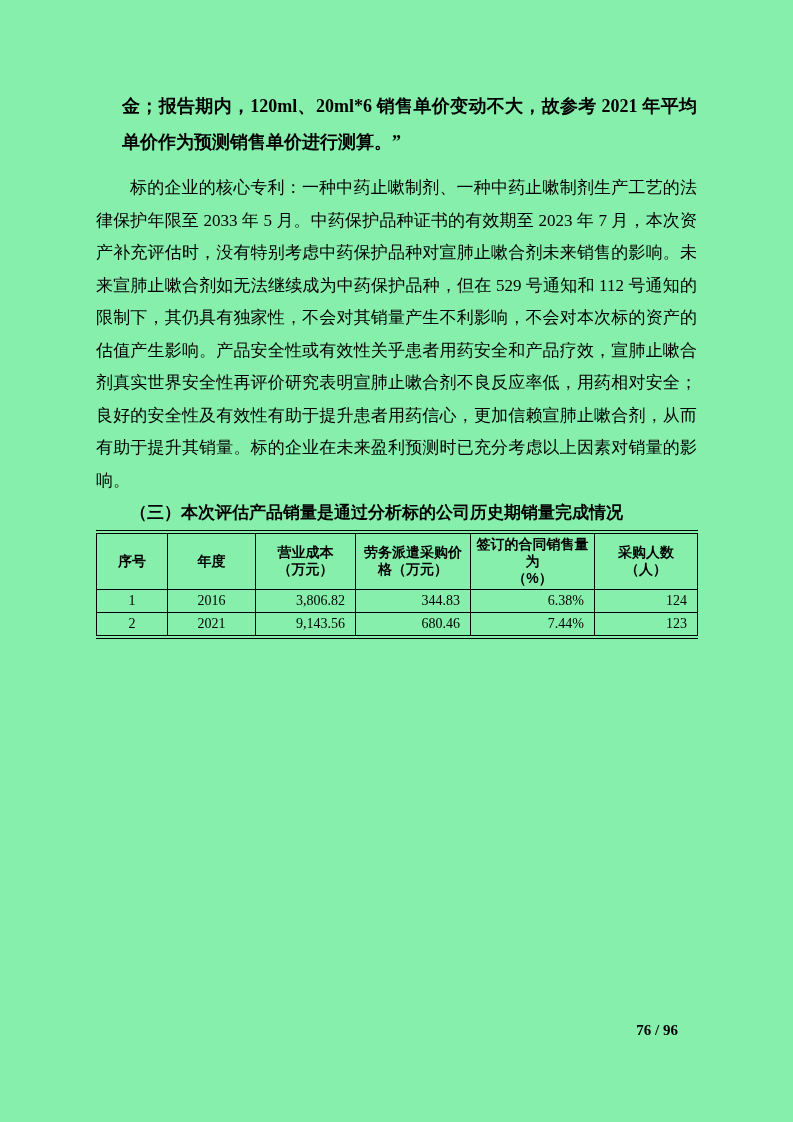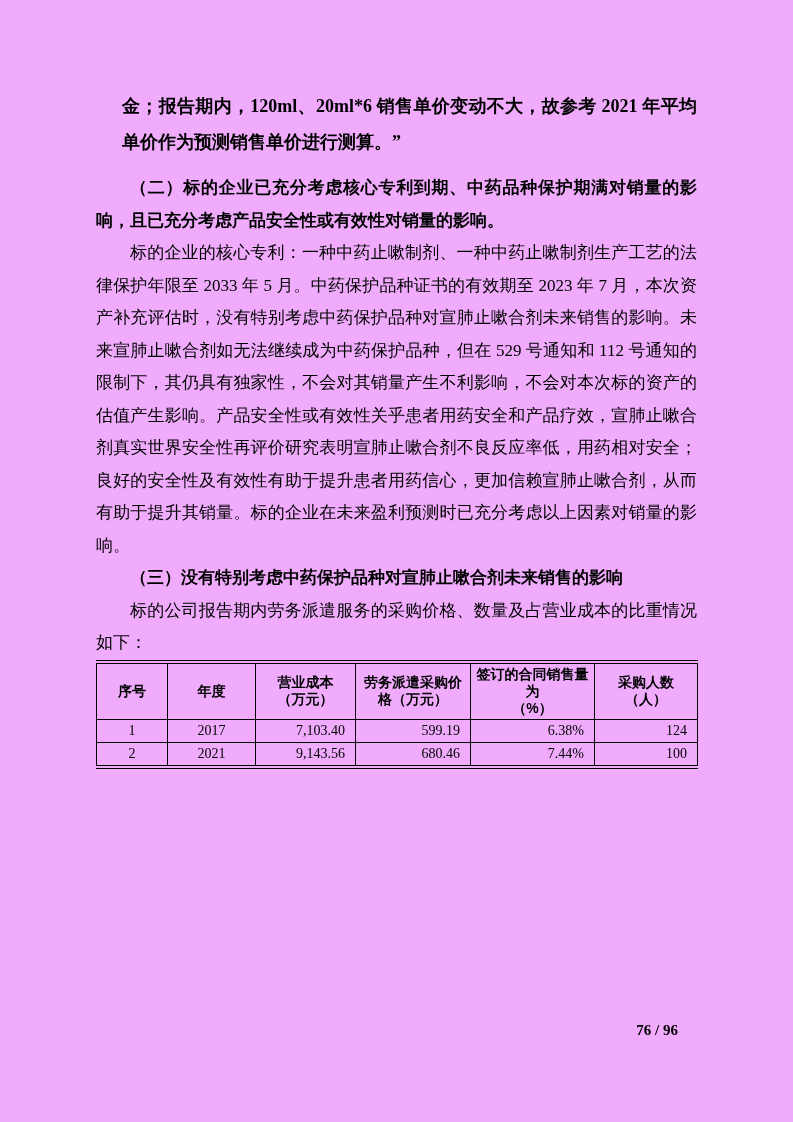"金；报告期内，120ml、20ml*6 销售单价变动不大，故参考 2021" .page { background: #f0abfc -> #86efac }
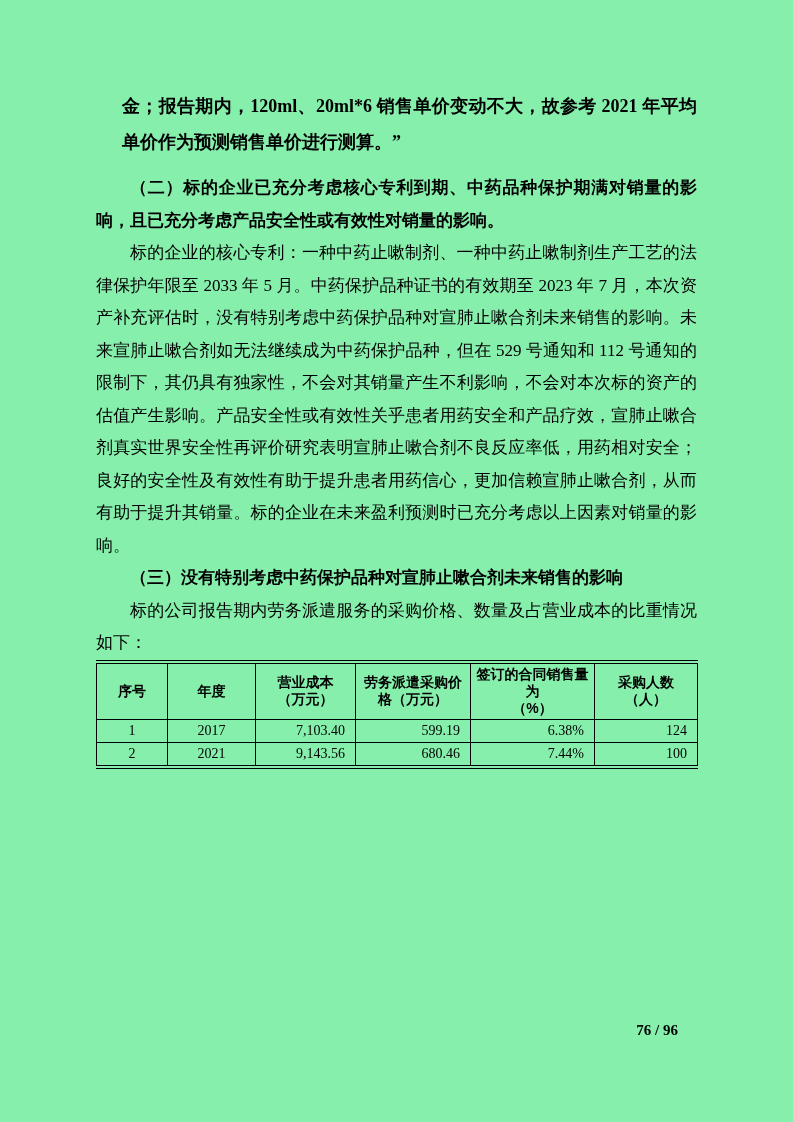"（二）标的企业已充分考虑核心专利到期、中药品种保护期满对销量的影响，且已充分考虑" p.section-heading { html: <p>（二）标的企业已充分考虑核心专利到期、中药品种保护期满对销量的影响，且已充分考虑产品安全性或有效性对销量的影响。</p> -> none }
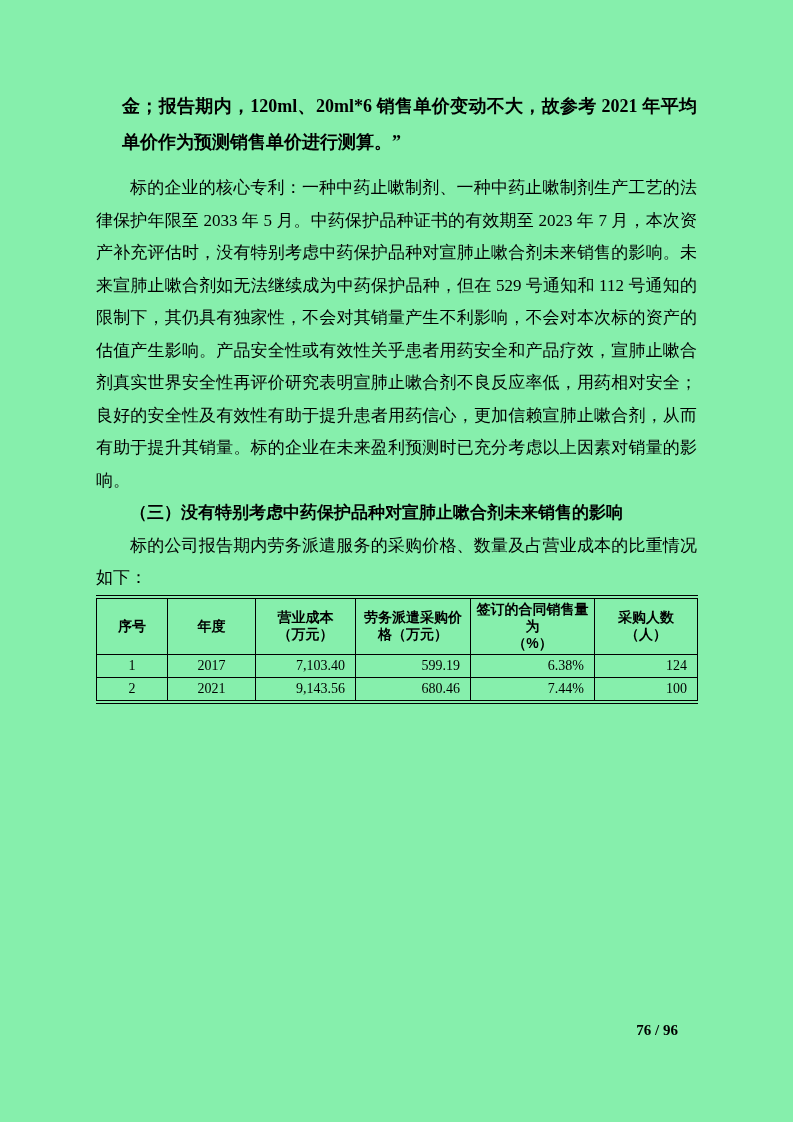"（三）没有特别考虑中药保护品种对宣肺止嗽合剂未来销售的影响" p.section-heading { text: 没有特别考虑中药保护品种对宣肺止嗽合剂未来销售的影响 -> 本次评估产品销量是通过分析标的公司历史期销量完成情况 }
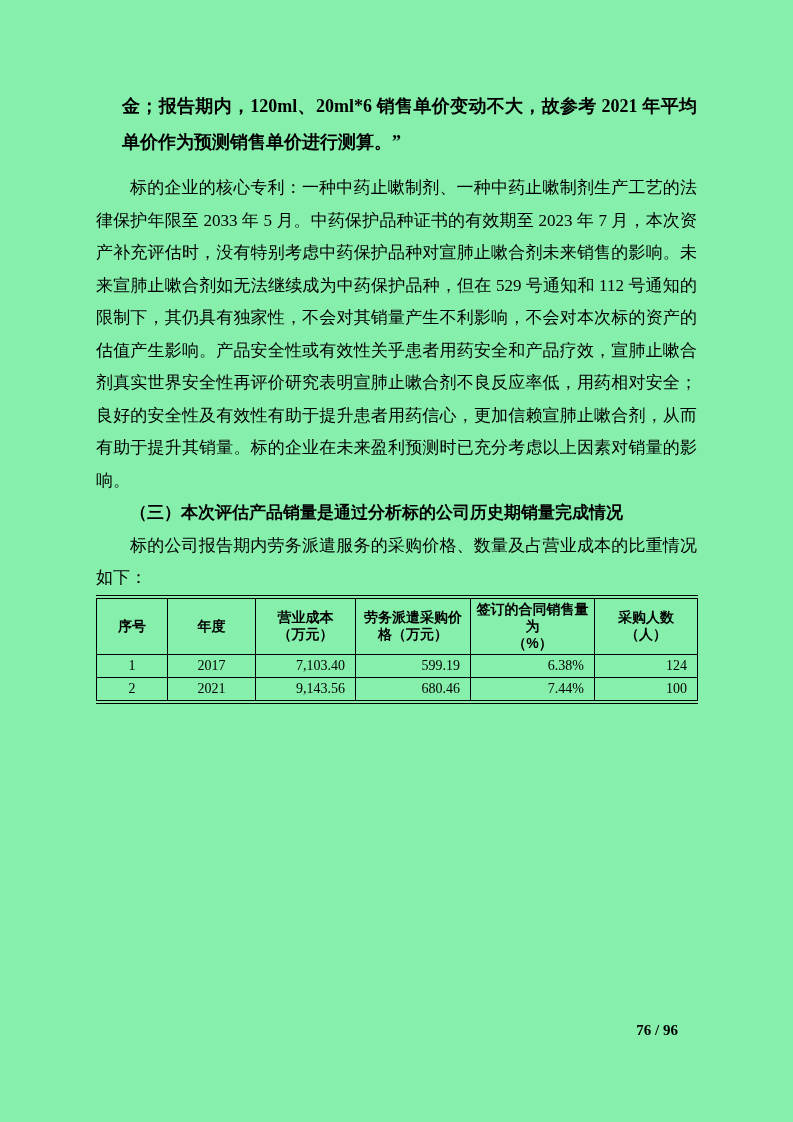"标的公司报告期内劳务派遣服务的采购价格、数量及占营业成本的比重情况如下：" p.para { html: <p>标的公司报告期内劳务派遣服务的采购价格、数量及占营业成本的比重情况如下：</p> -> none }
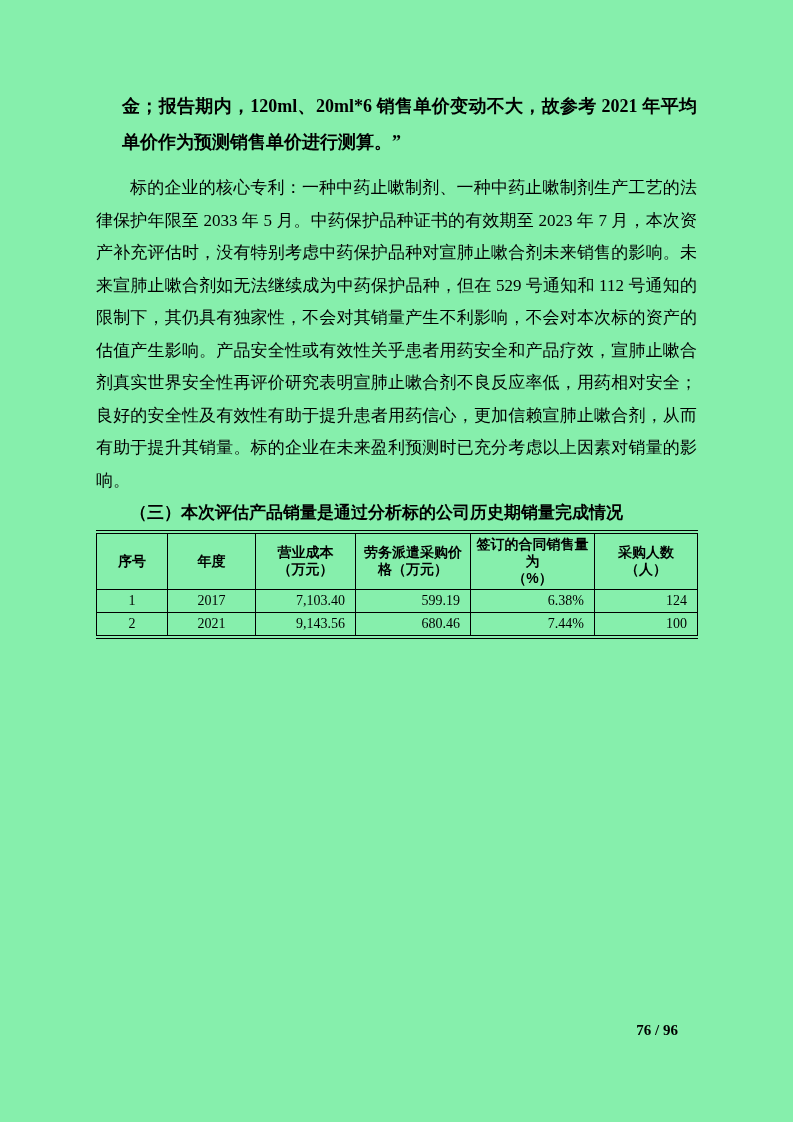"2017" td { text: 2017 -> 2016 }
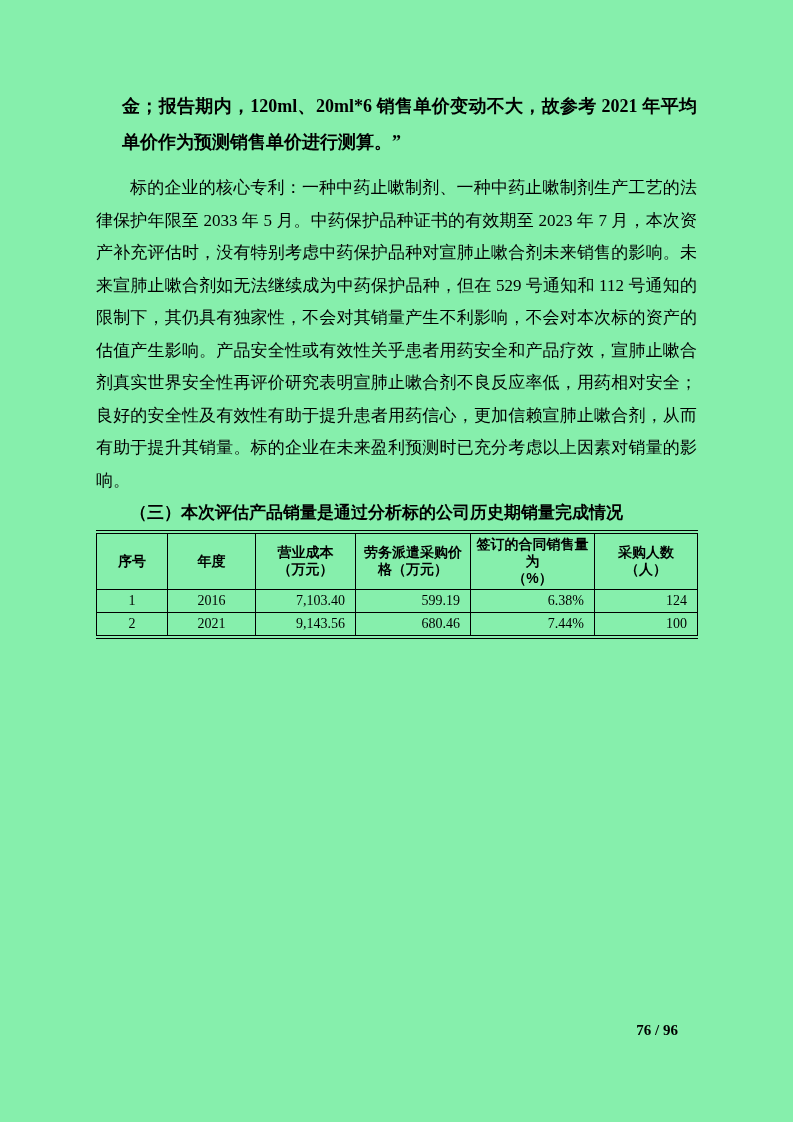"7,103.40" td { text: 7,103.40 -> 3,806.82 }
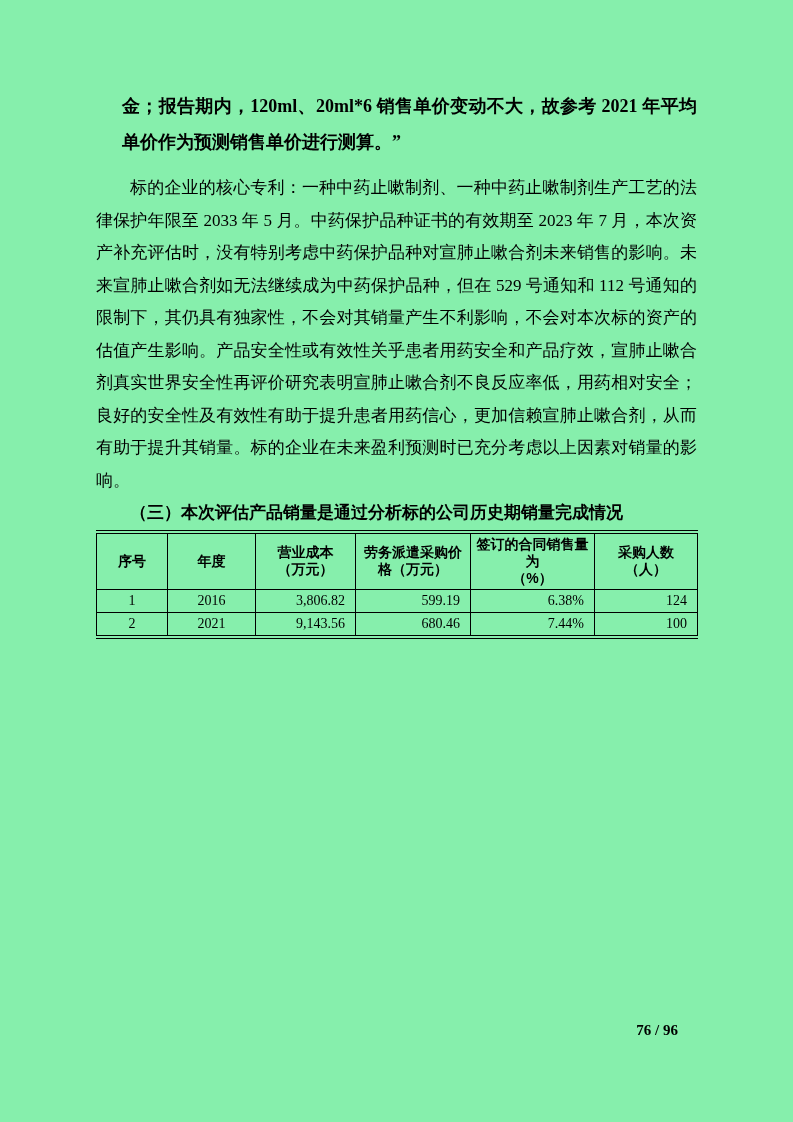"599.19" td { text: 599.19 -> 344.83 }
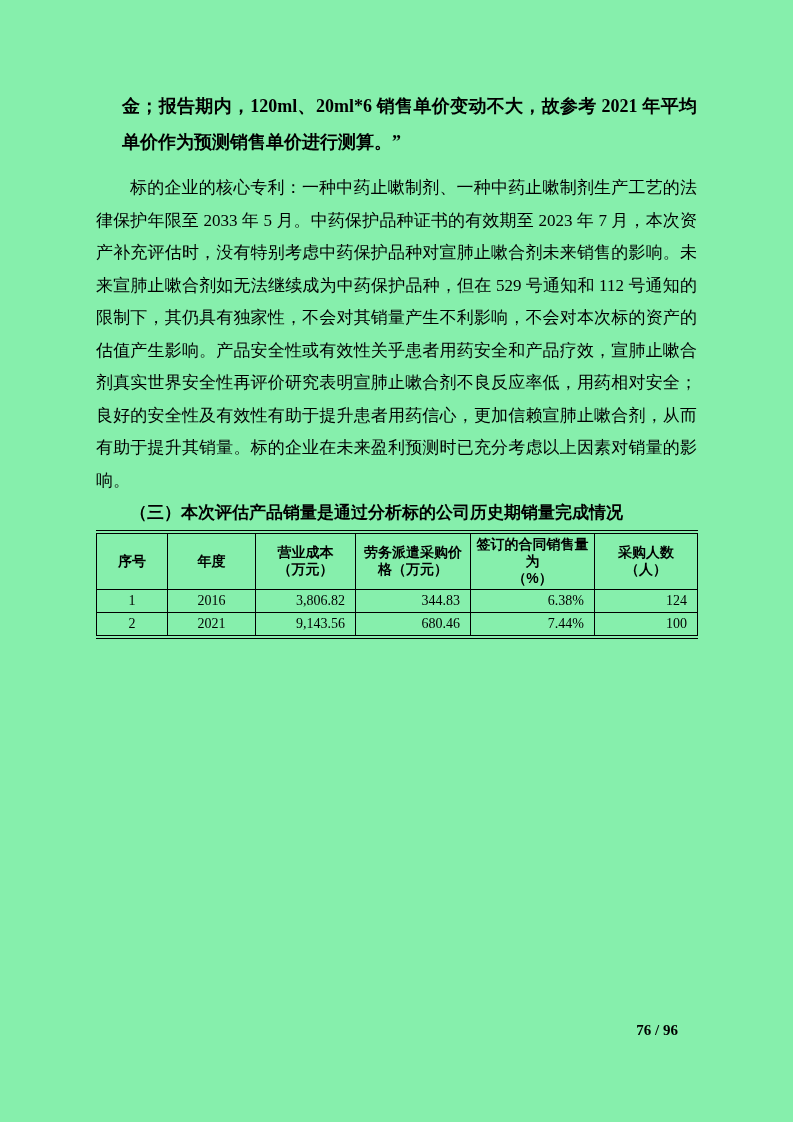"100" td { text: 100 -> 123 }
